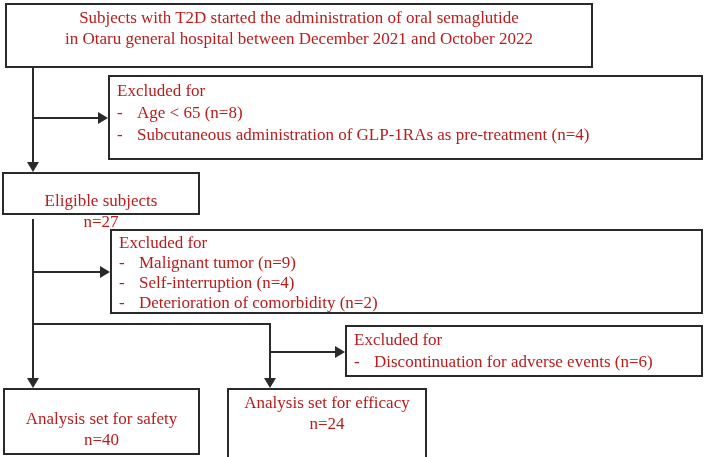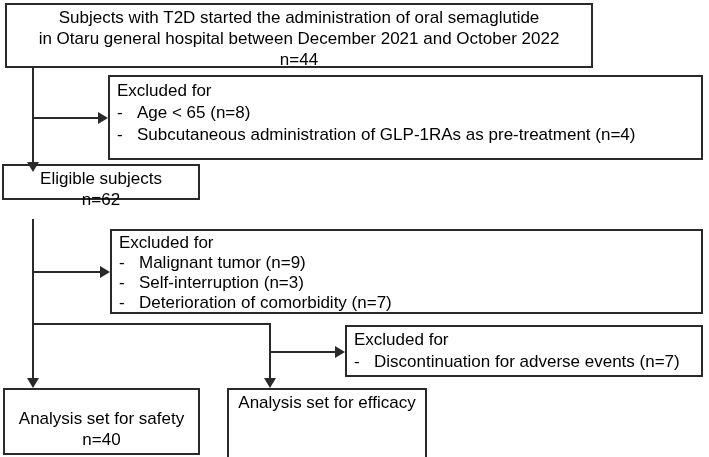"Subjects with T2D started the" .canvas { color: #000000 -> #b91c1c; font-family: Liberation Sans, sans-serif -> Liberation Serif, serif }
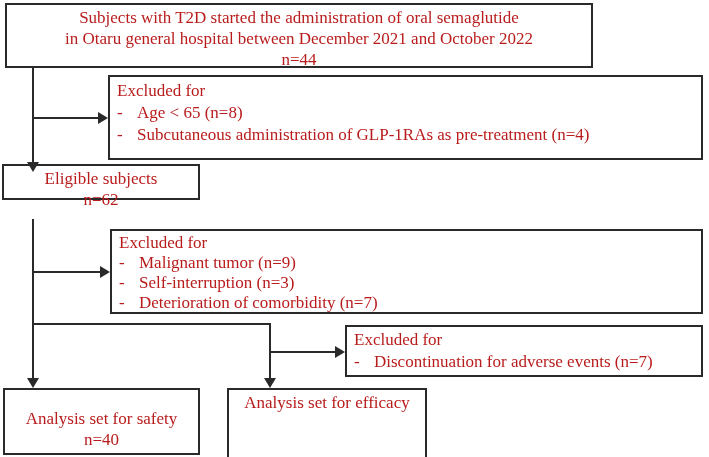"n=44" div { html: <div>n=44</div> -> none }
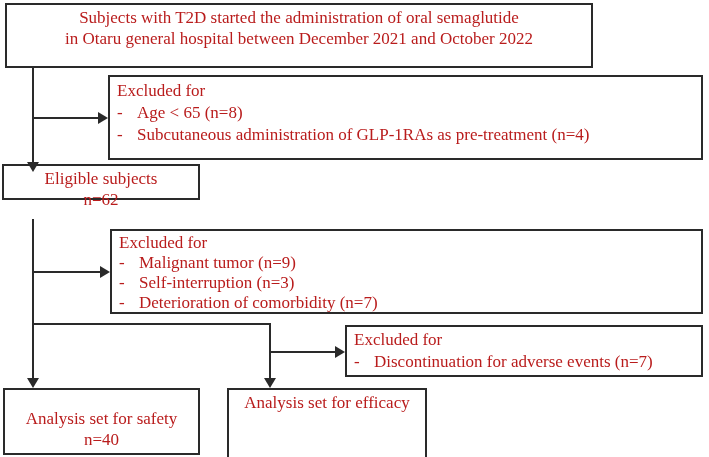"Eligible subjects" #box-eligible { height: 36px -> 43px; padding-top: 2px -> 16px; top: 164px -> 172px }
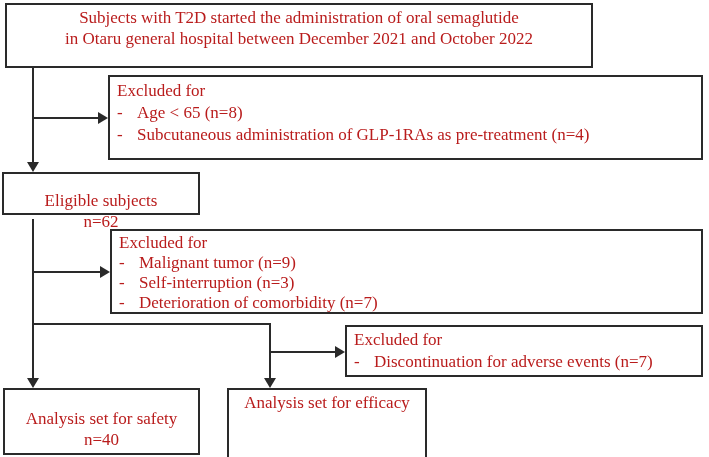"n=62" div { text: 62 -> 27 }
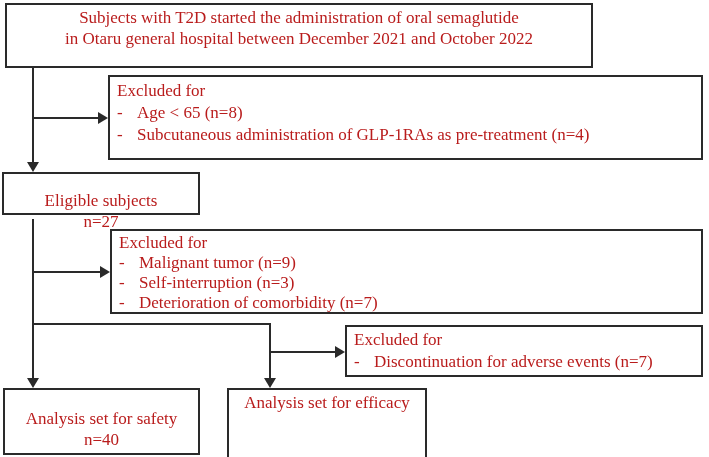"Self-interruption (n=3)" span.itx { text: 3 -> 4 }
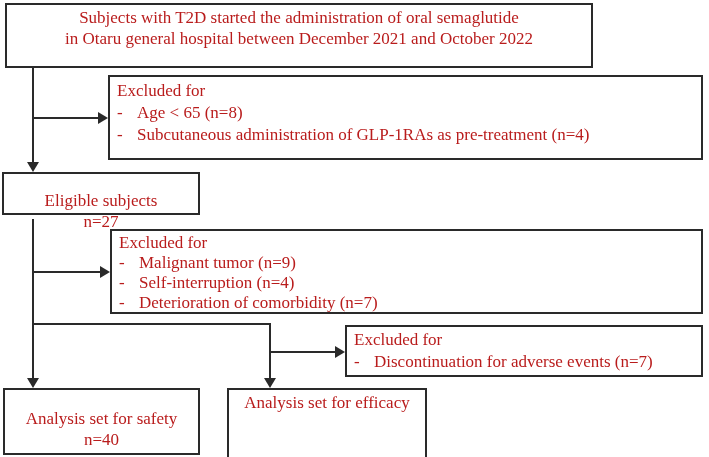"Deterioration of comorbidity (n=7)" span.itx { text: 7 -> 2 }
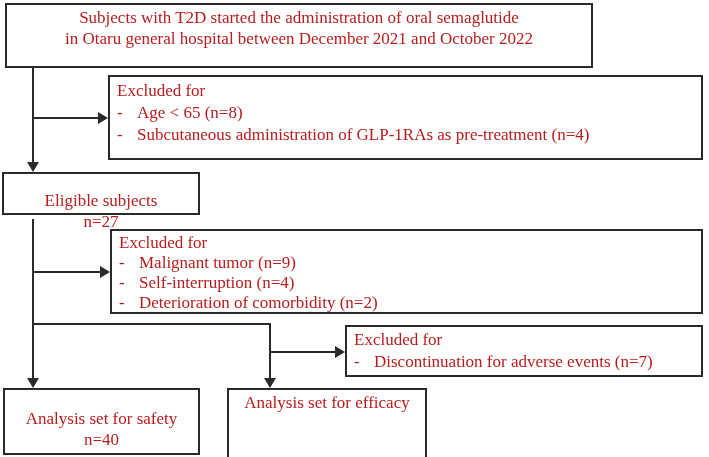"Discontinuation for adverse events (n=7)" span.itx { text: 7 -> 6 }
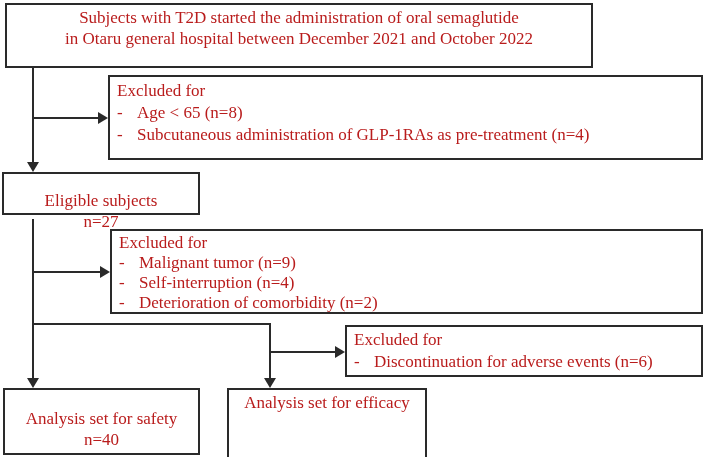"n=24" div { html: none -> <div>n=24</div> }
